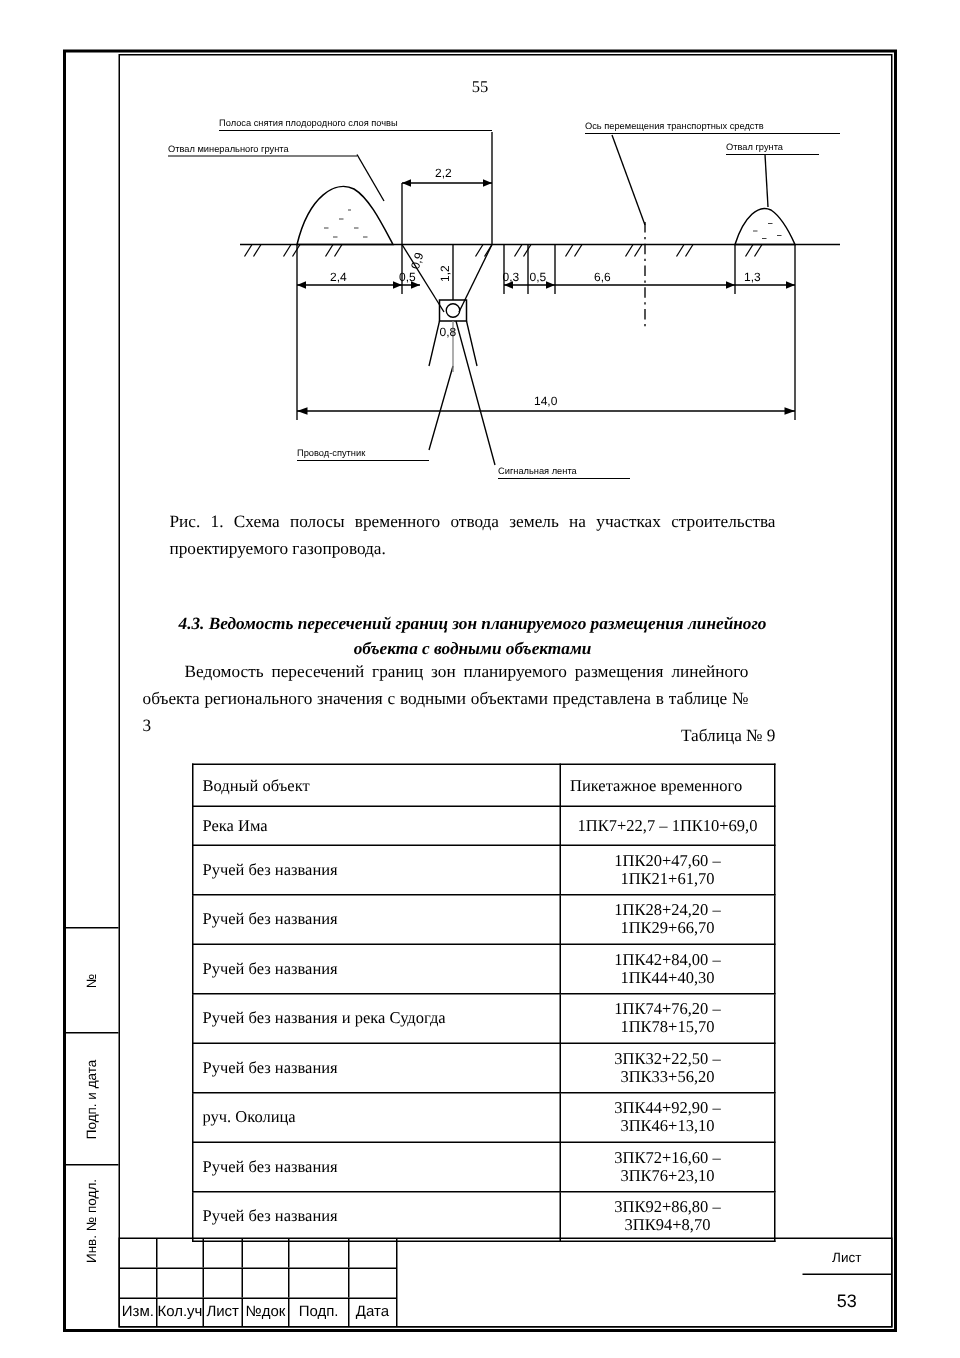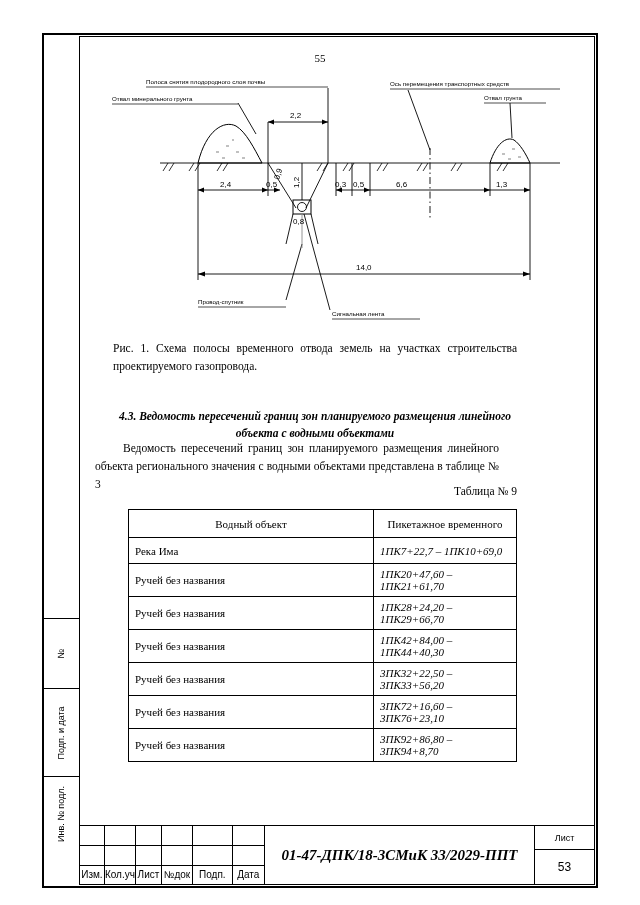"Водный объект" table.watertable th { text-align: center -> left }
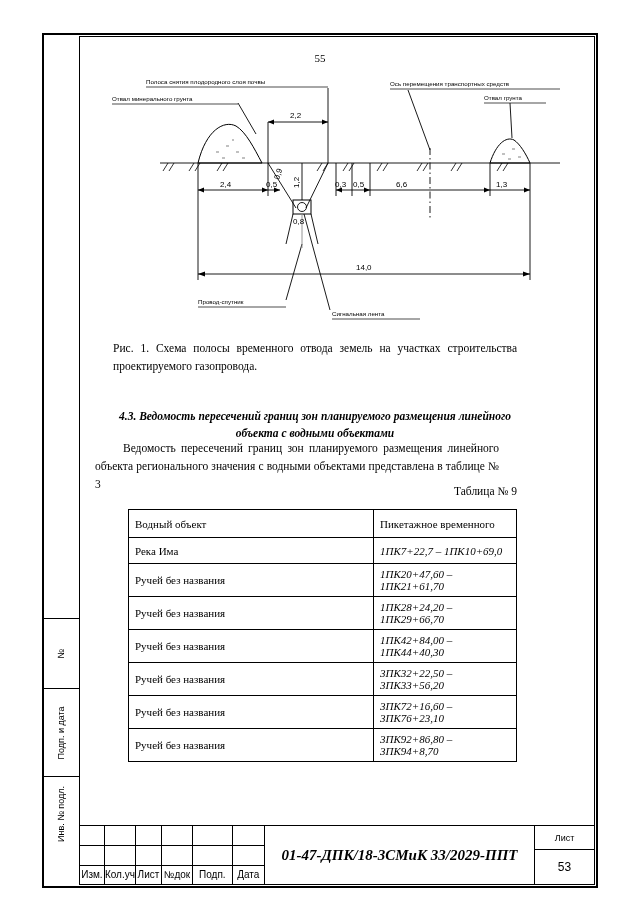"1ПК7+22,7 – 1ПК10+69,0" table.watertable td.pk { font-style: italic -> none; text-align: none -> center }
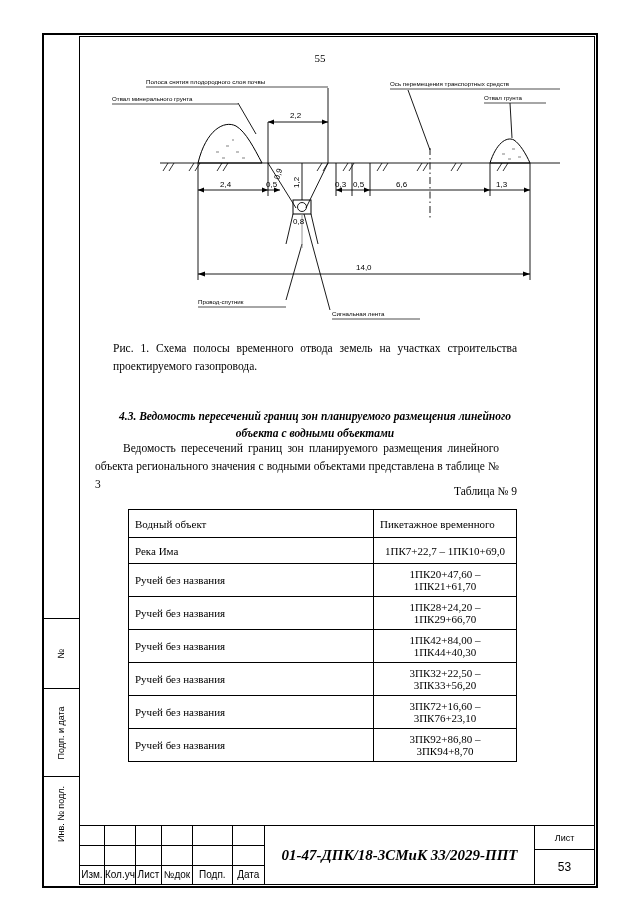"Ручей без названия и река" tr { html: none -> <tr> <td>Ручей без названия и река Судогда</td> <td>1ПК74+76,20 – 1ПК78+15,70</td> </tr> }
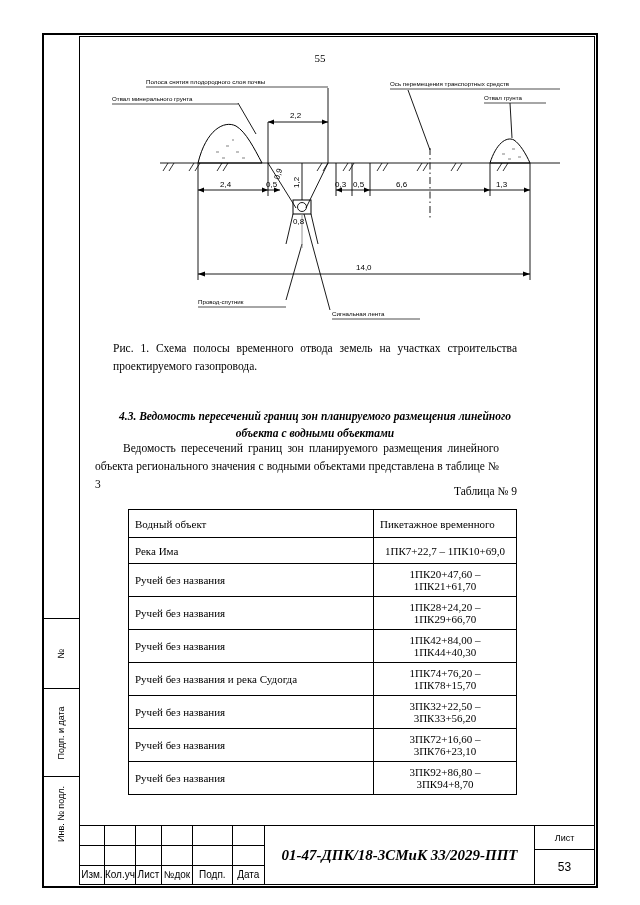"руч. Околица" tr { html: none -> <tr> <td>руч. Околица</td> <td>3ПК44+92,90 – 3ПК46+13,10</td> </tr> }
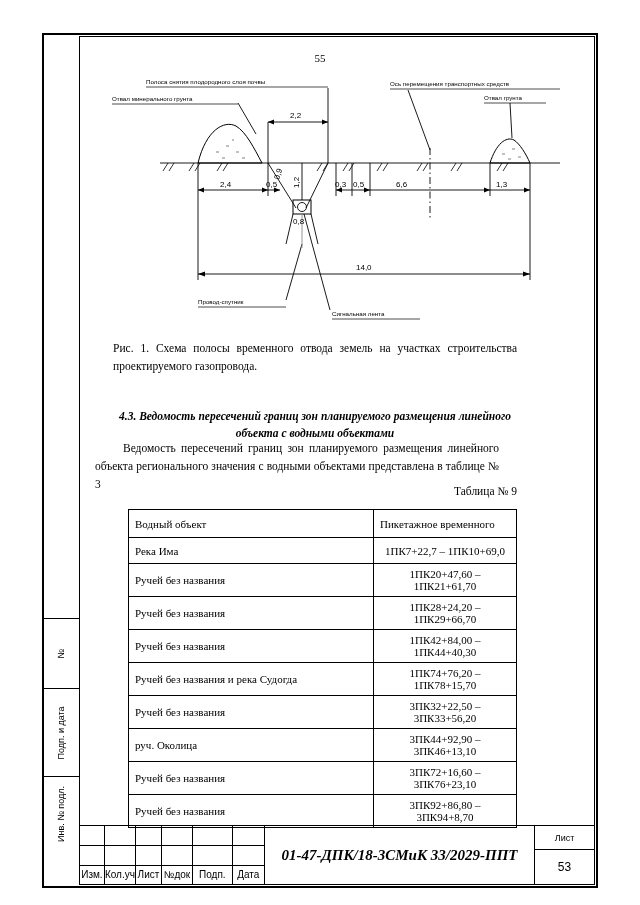"01-47-ДПК/18-3СМиК 33/2029-ППТ" div.doccode { html: <div>01-47-ДПК/18-3СМиК 33/2029-ППТ</div> -> none }
